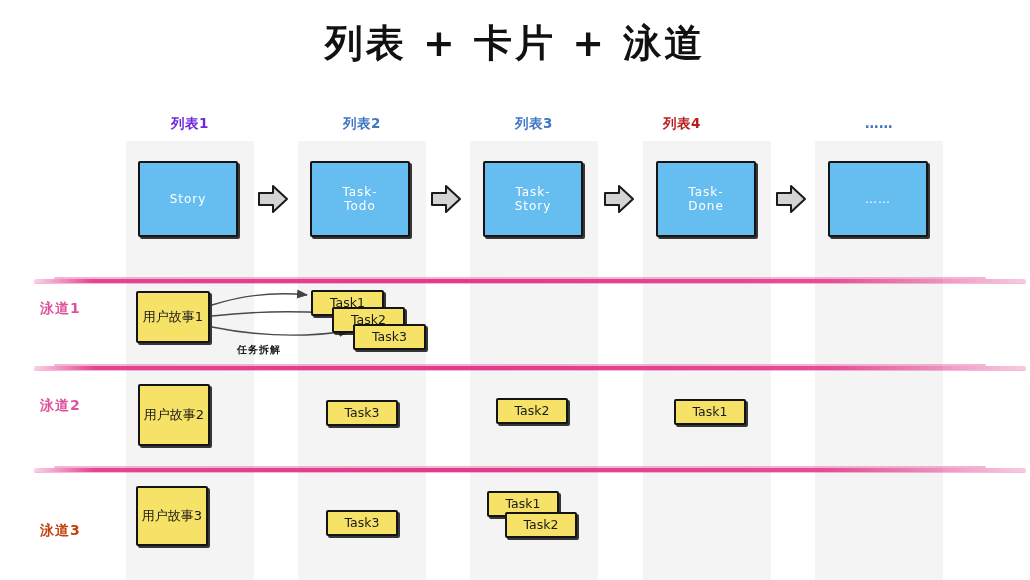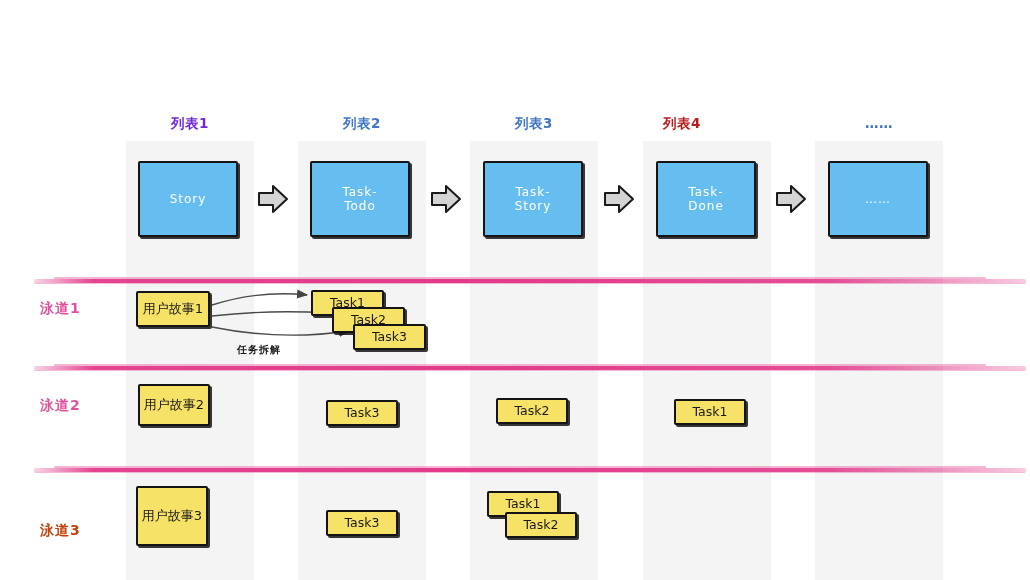"列表 + 卡片 + 泳道" div.title { html: none -> <div>列表 + 卡片 + 泳道</div> }
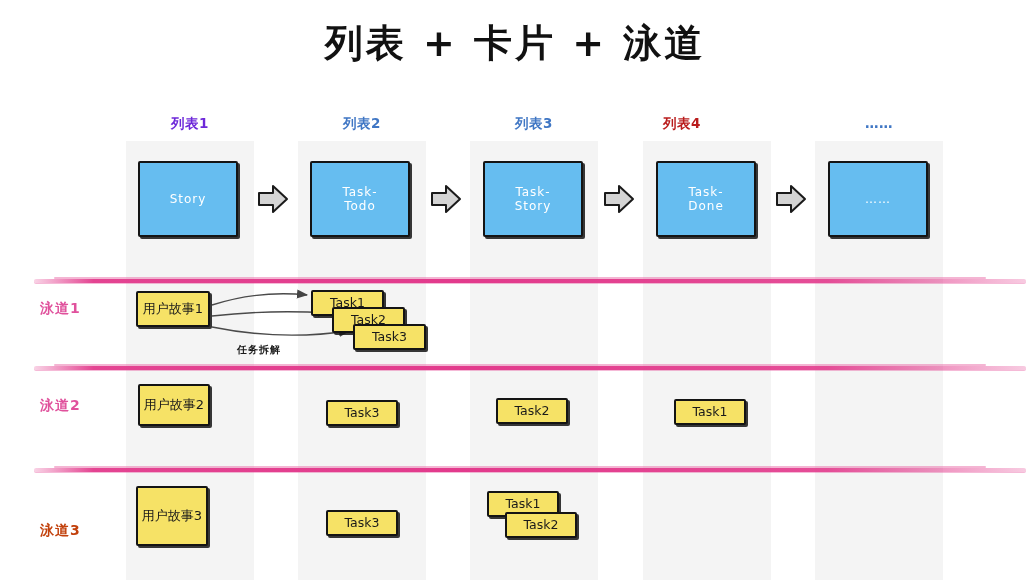"用户故事1" div.card { height: 36px -> 52px }
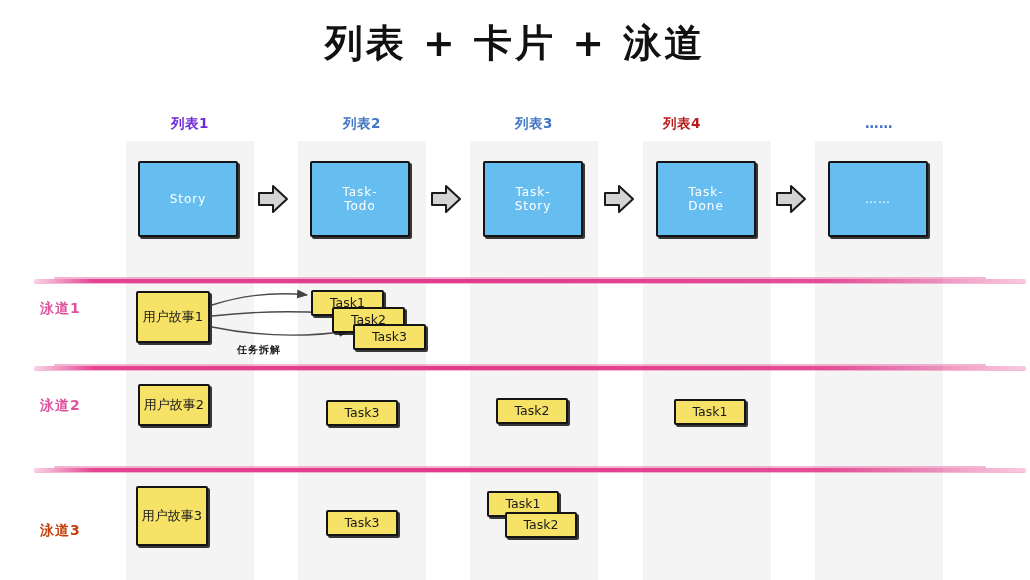"用户故事2" div.card { height: 42px -> 62px }
